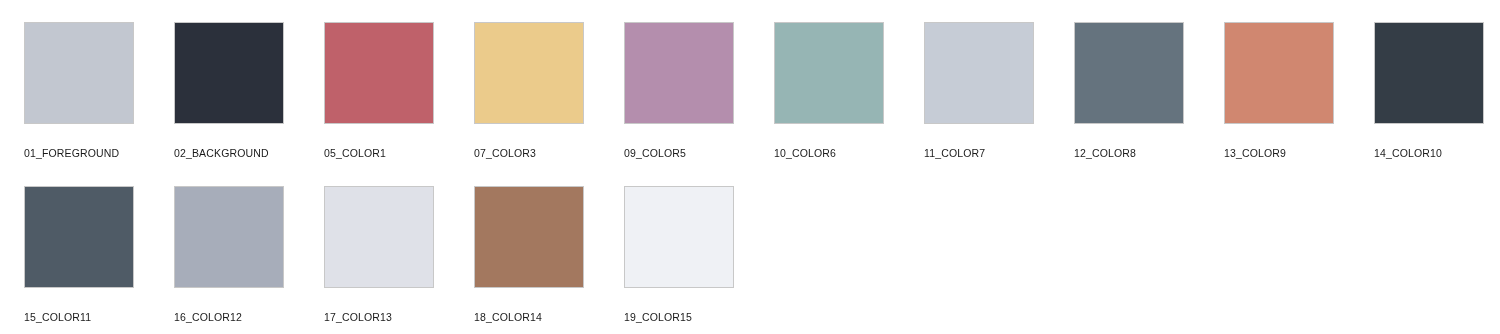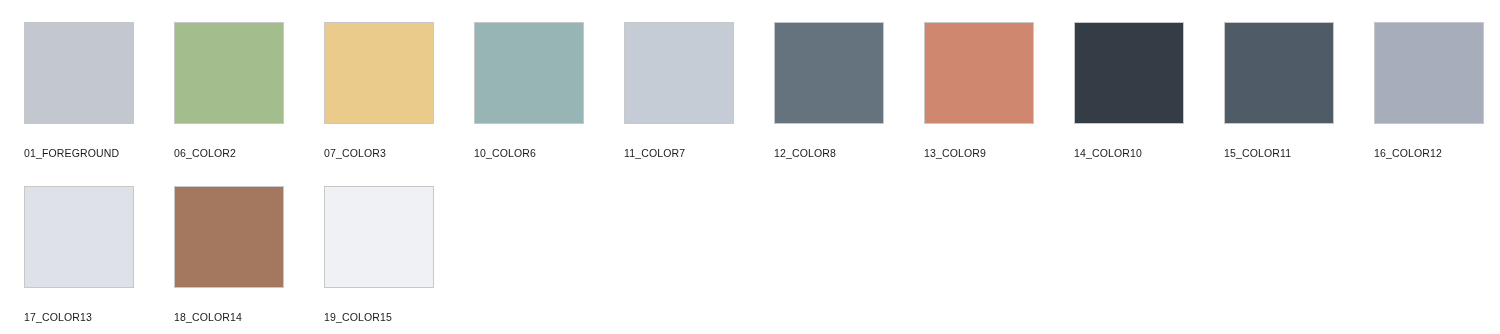"02_BACKGROUND" div.swatch-cell { html: none -> <div> <div></div> <div>02_BACKGROUND</div> </div> }
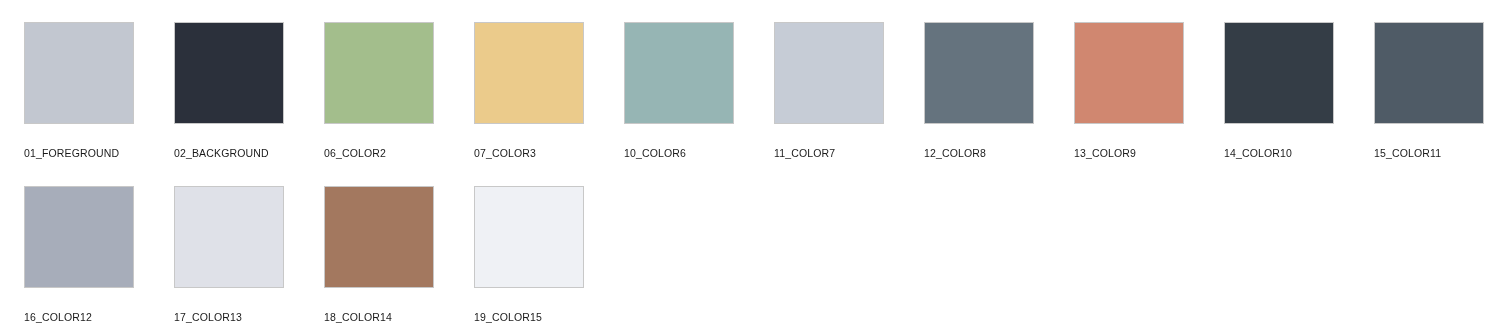"05_COLOR1" div.swatch-cell { html: none -> <div> <div></div> <div>05_COLOR1</div> </div> }
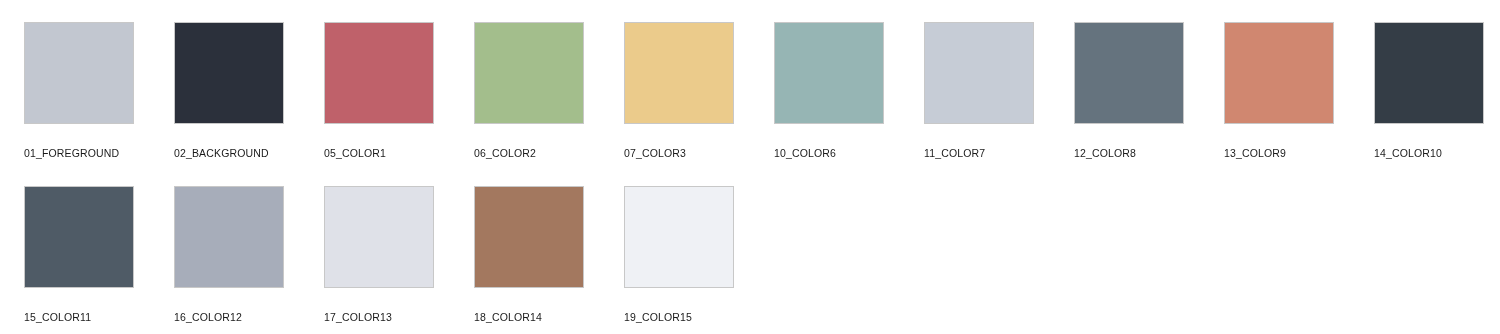"06_COLOR2" div.swatch-cell { html: <div> <div></div> <div>06_COLOR2</div> </div> -> none }
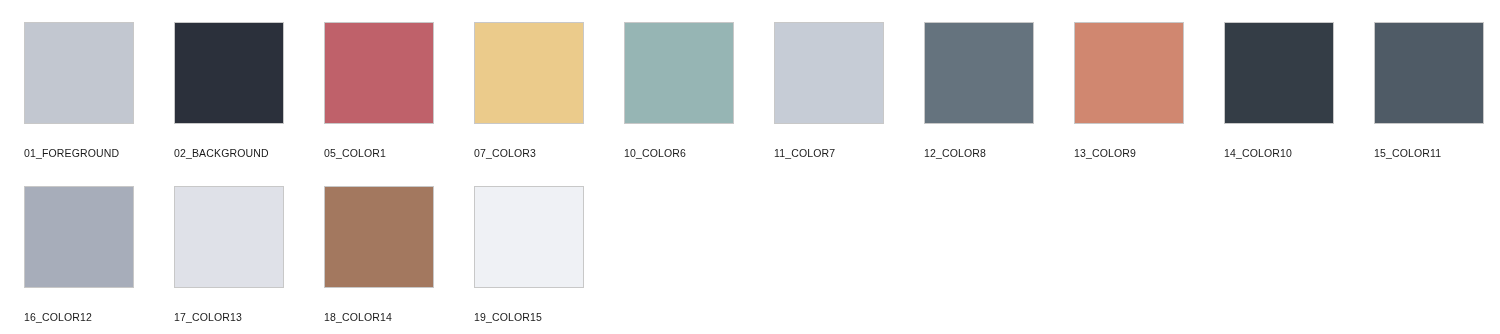"09_COLOR5" div.swatch-cell { html: none -> <div> <div></div> <div>09_COLOR5</div> </div> }
